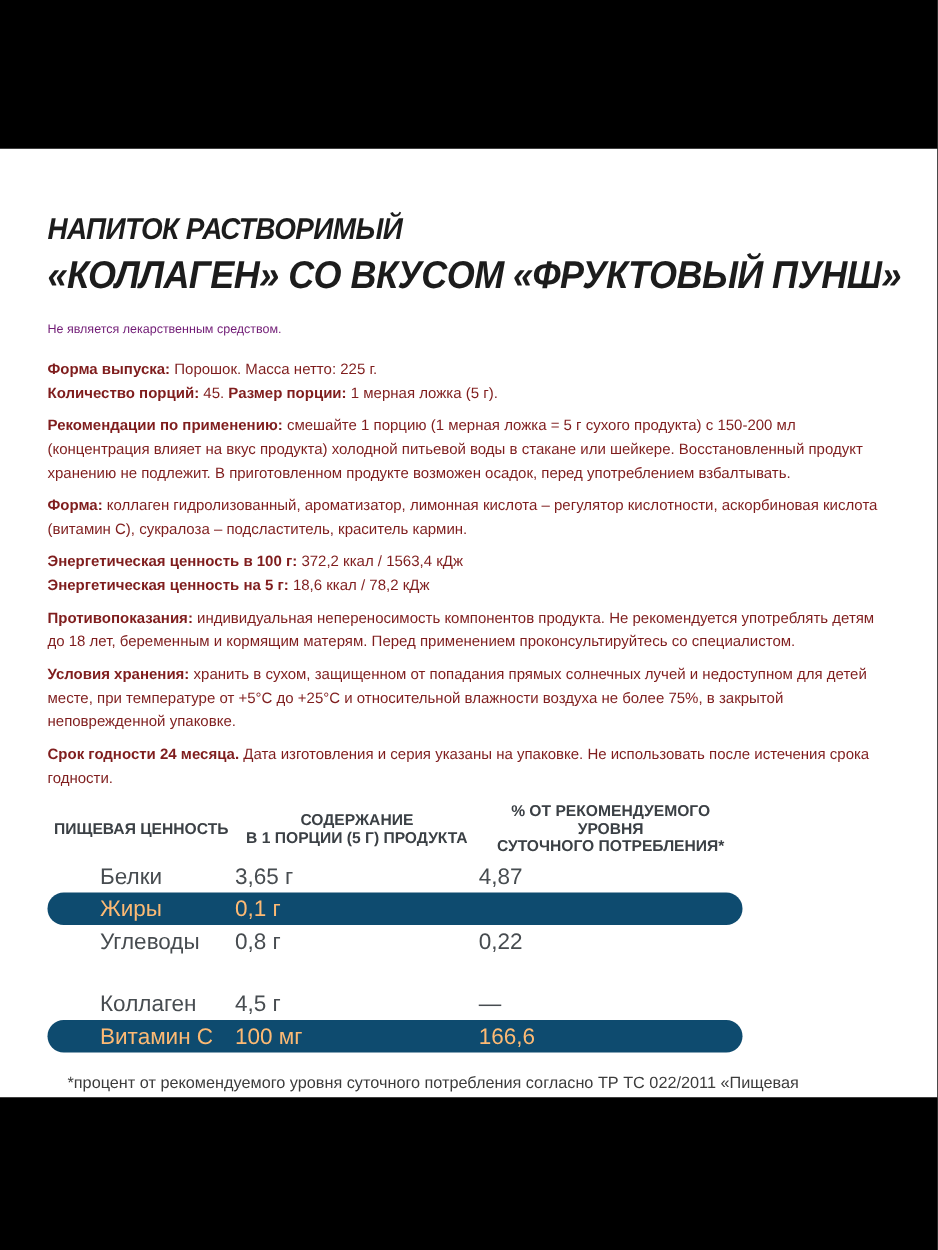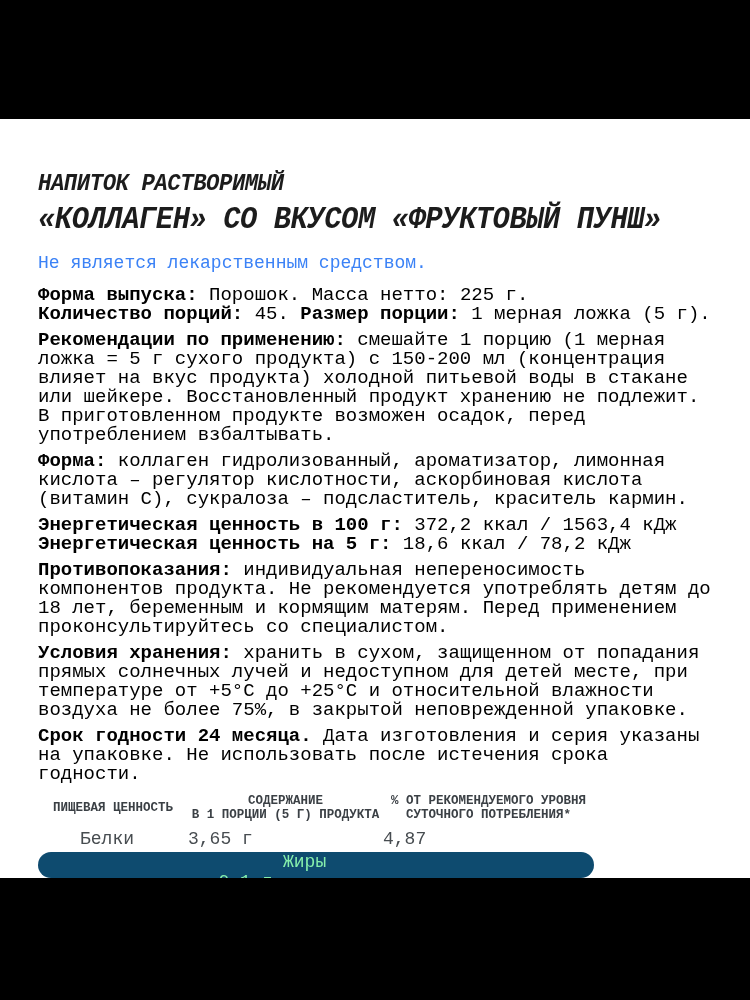"НАПИТОК РАСТВОРИМЫЙ" .sheet { font-family: Liberation Mono, monospace -> none }
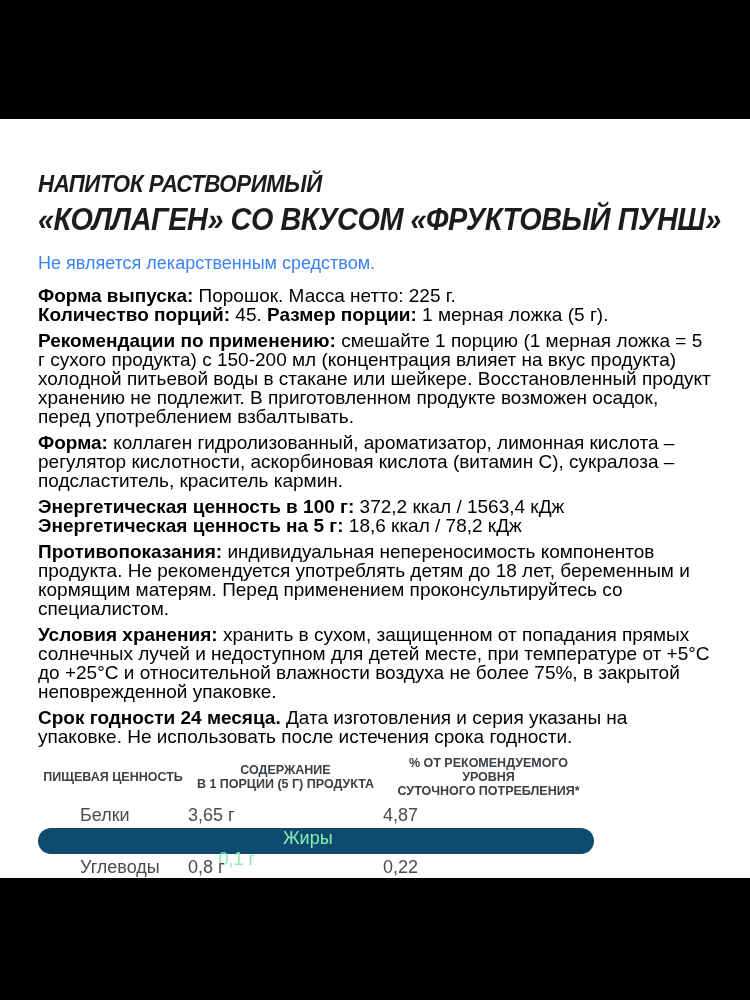"Не является лекарственным средством." .disclaimer { color: #3b82f6 -> #701a75; font-size: 18px -> 10px }
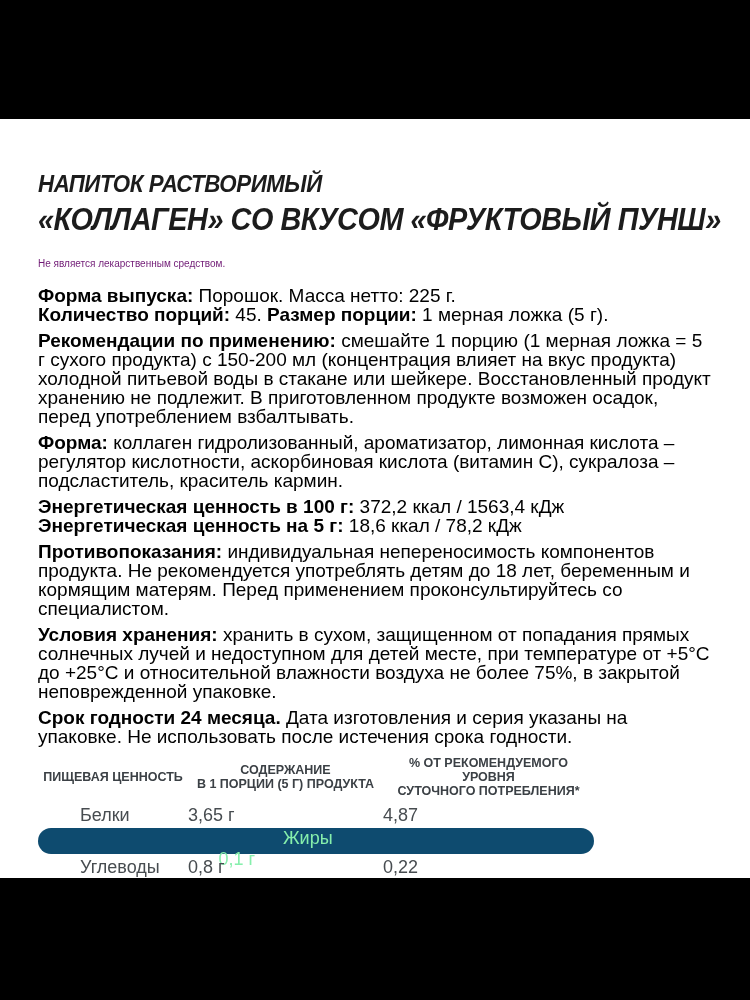"Форма выпуска: Порошок. Масса нетто:" .para { color: #000000 -> #7f1d1d; font-size: 19px -> 12px }
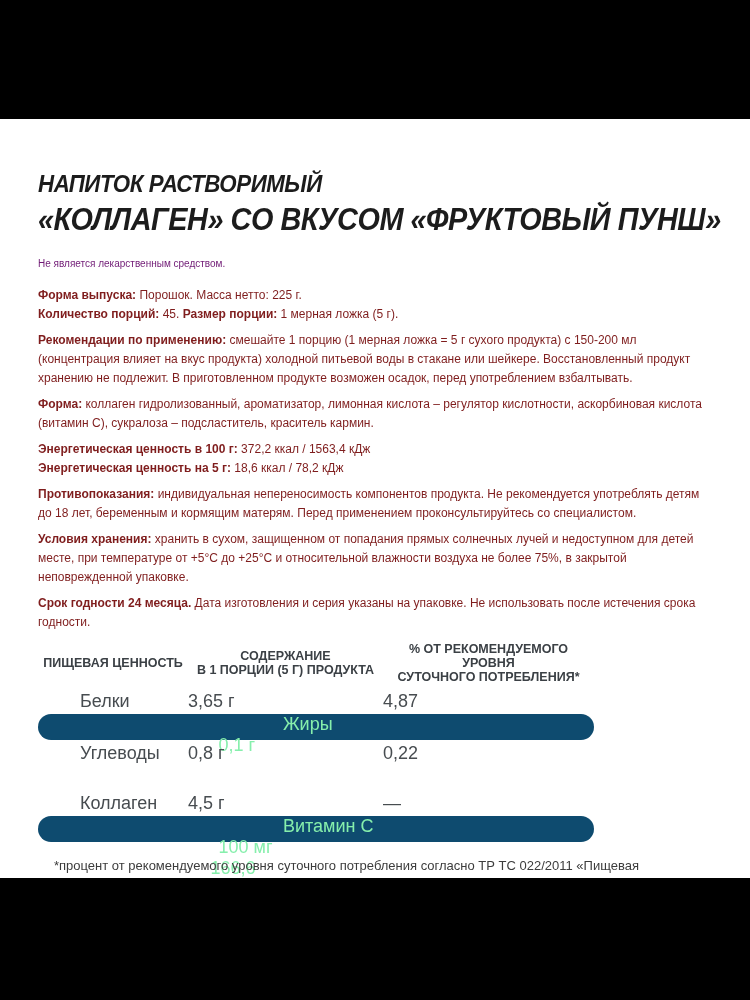"Жиры" .trow.hl { color: #86efac -> #fdba74; flex-direction: column -> none }
